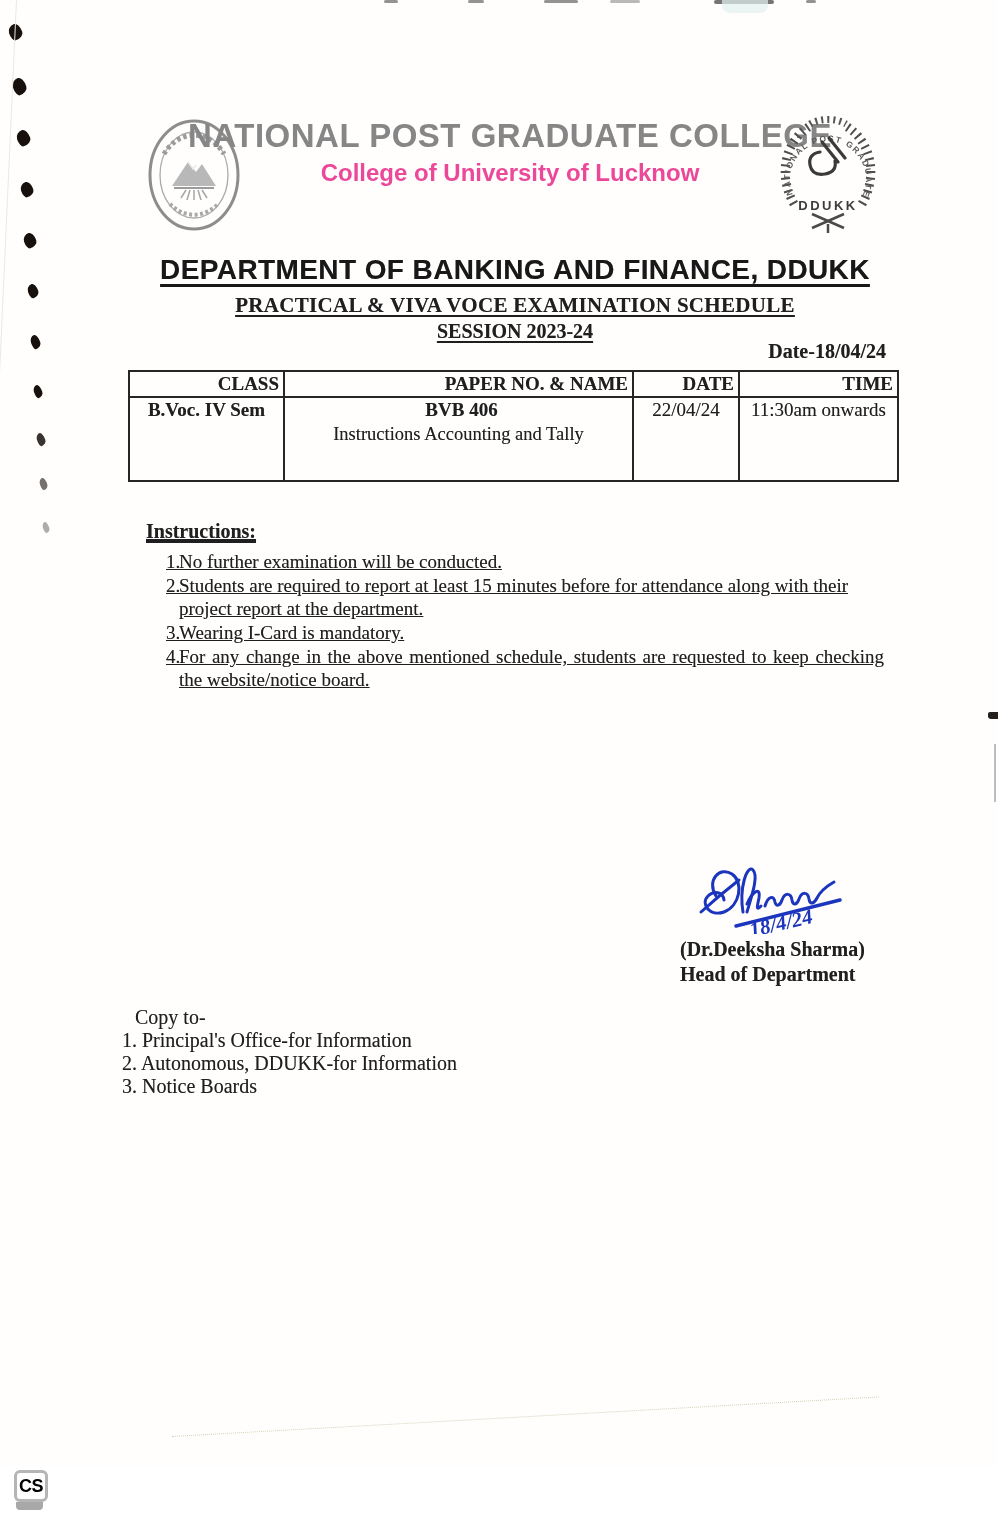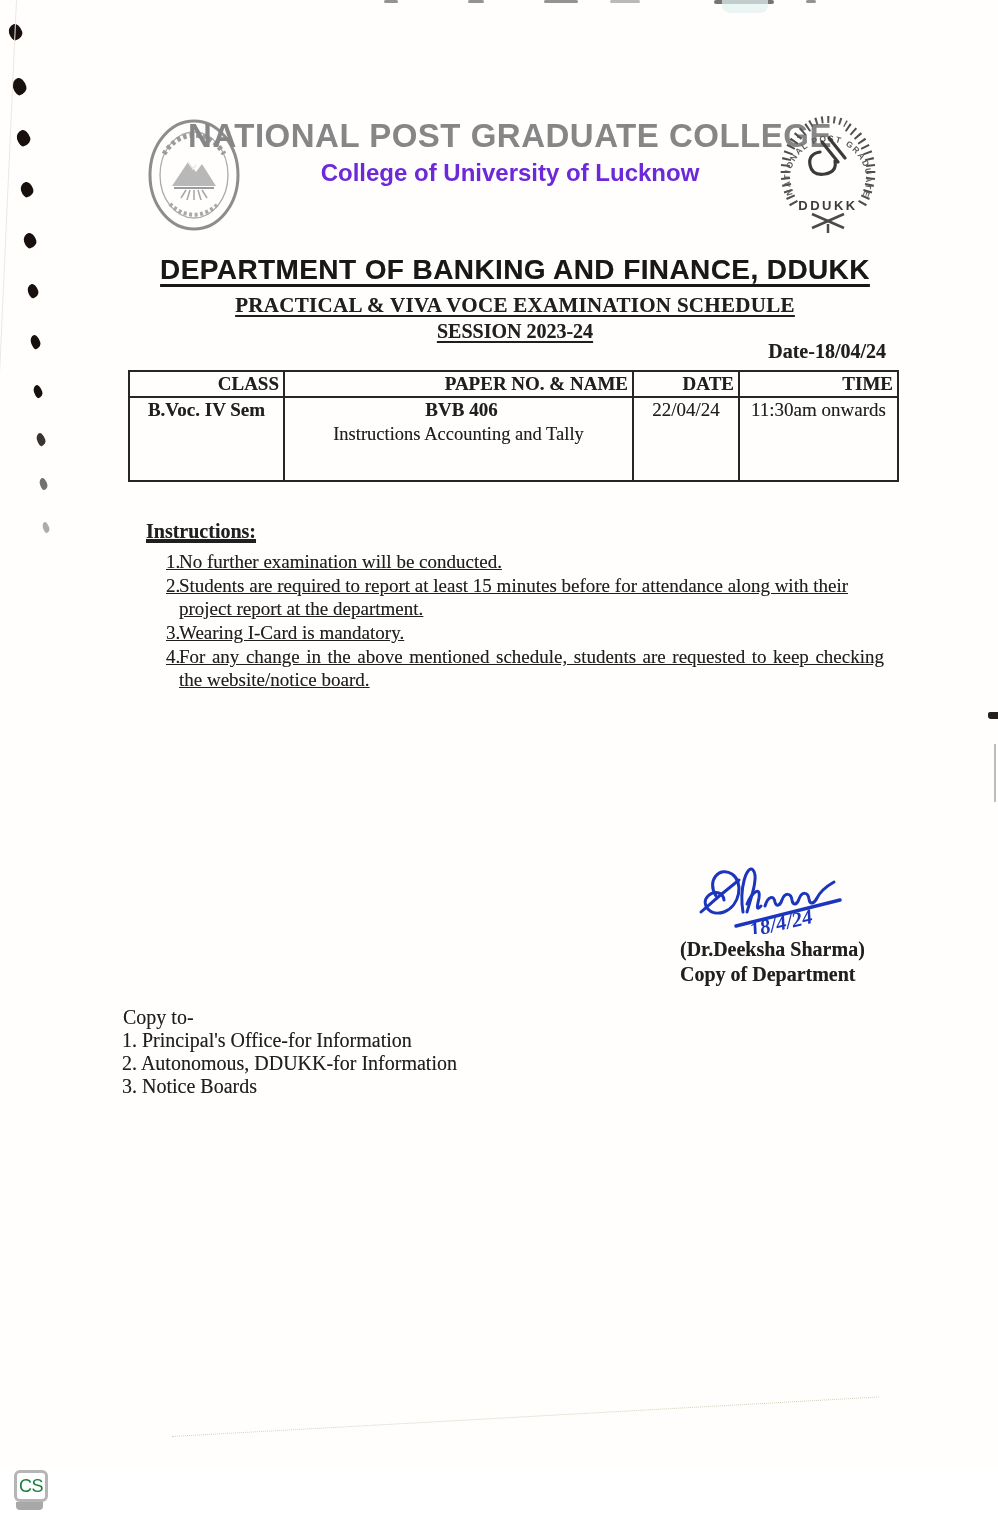"College of University of Lucknow" .college-aff { color: #6d28d9 -> #ec4899 }
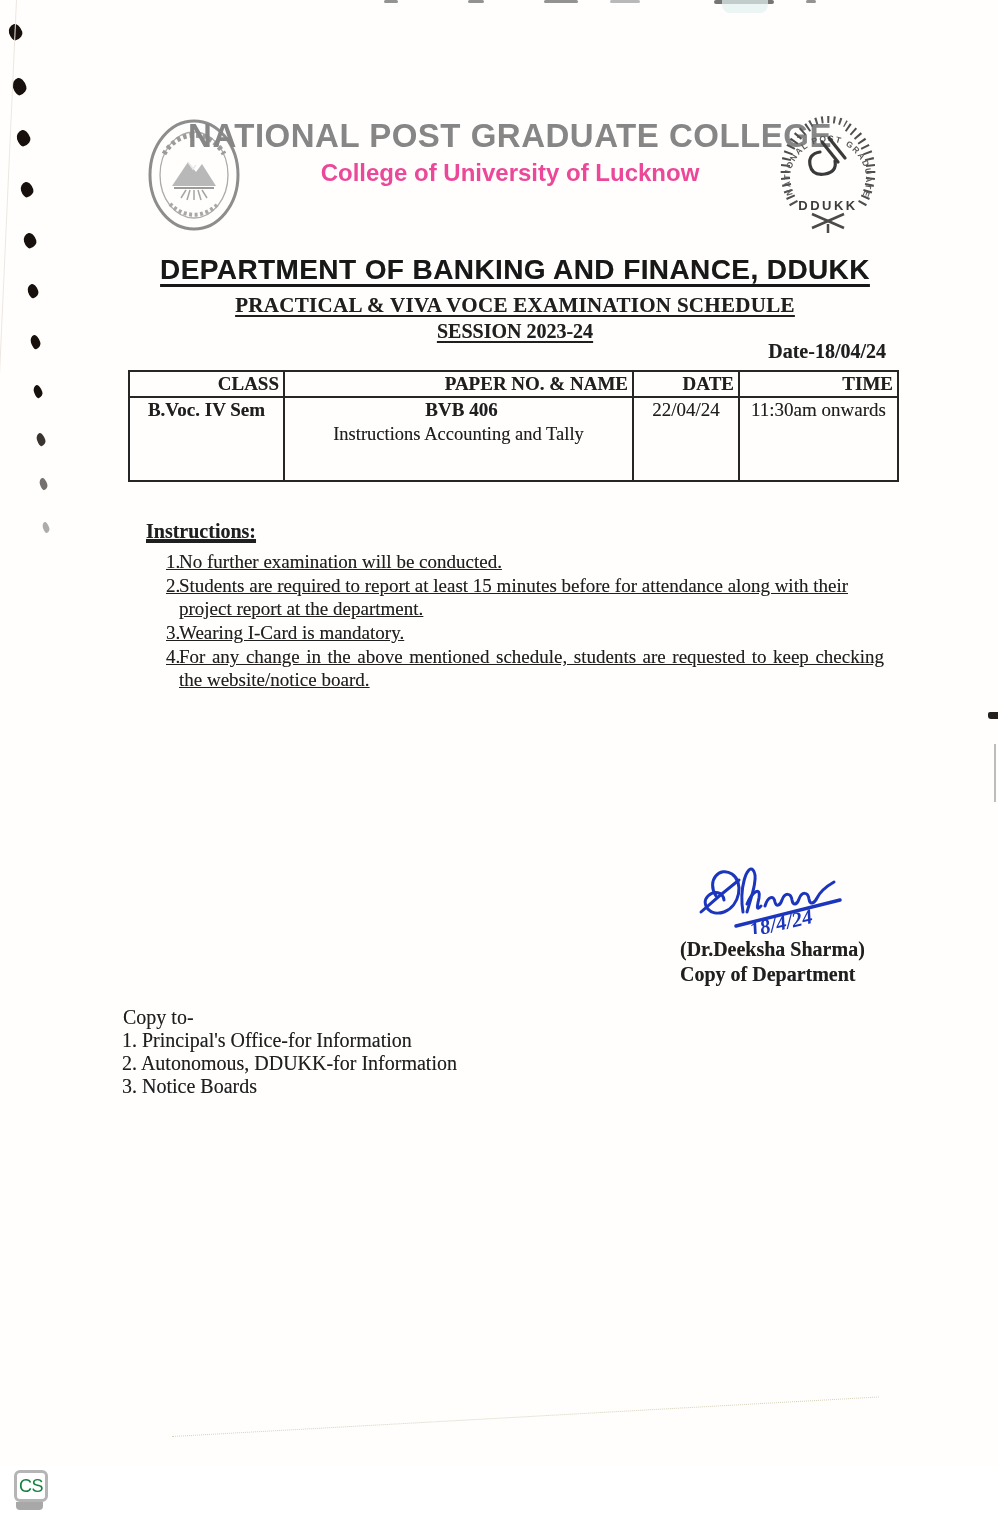"Copy of Department" div.sig-role { text: Copy -> Head }
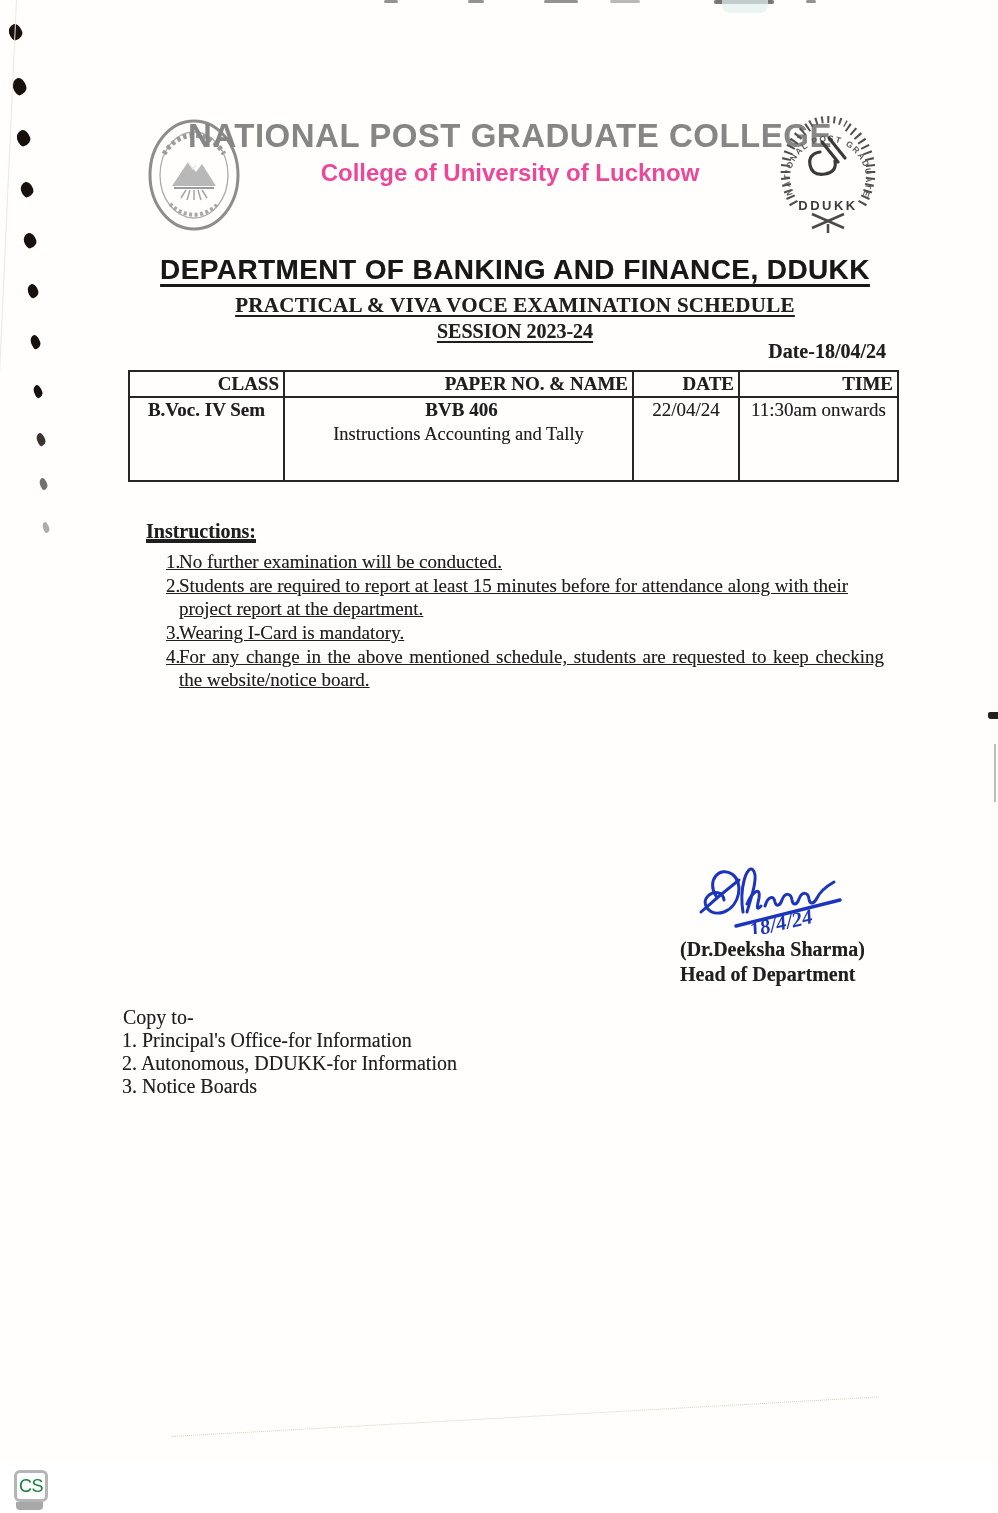"Copy to-" .copy-head { margin-left: 1px -> 13px }
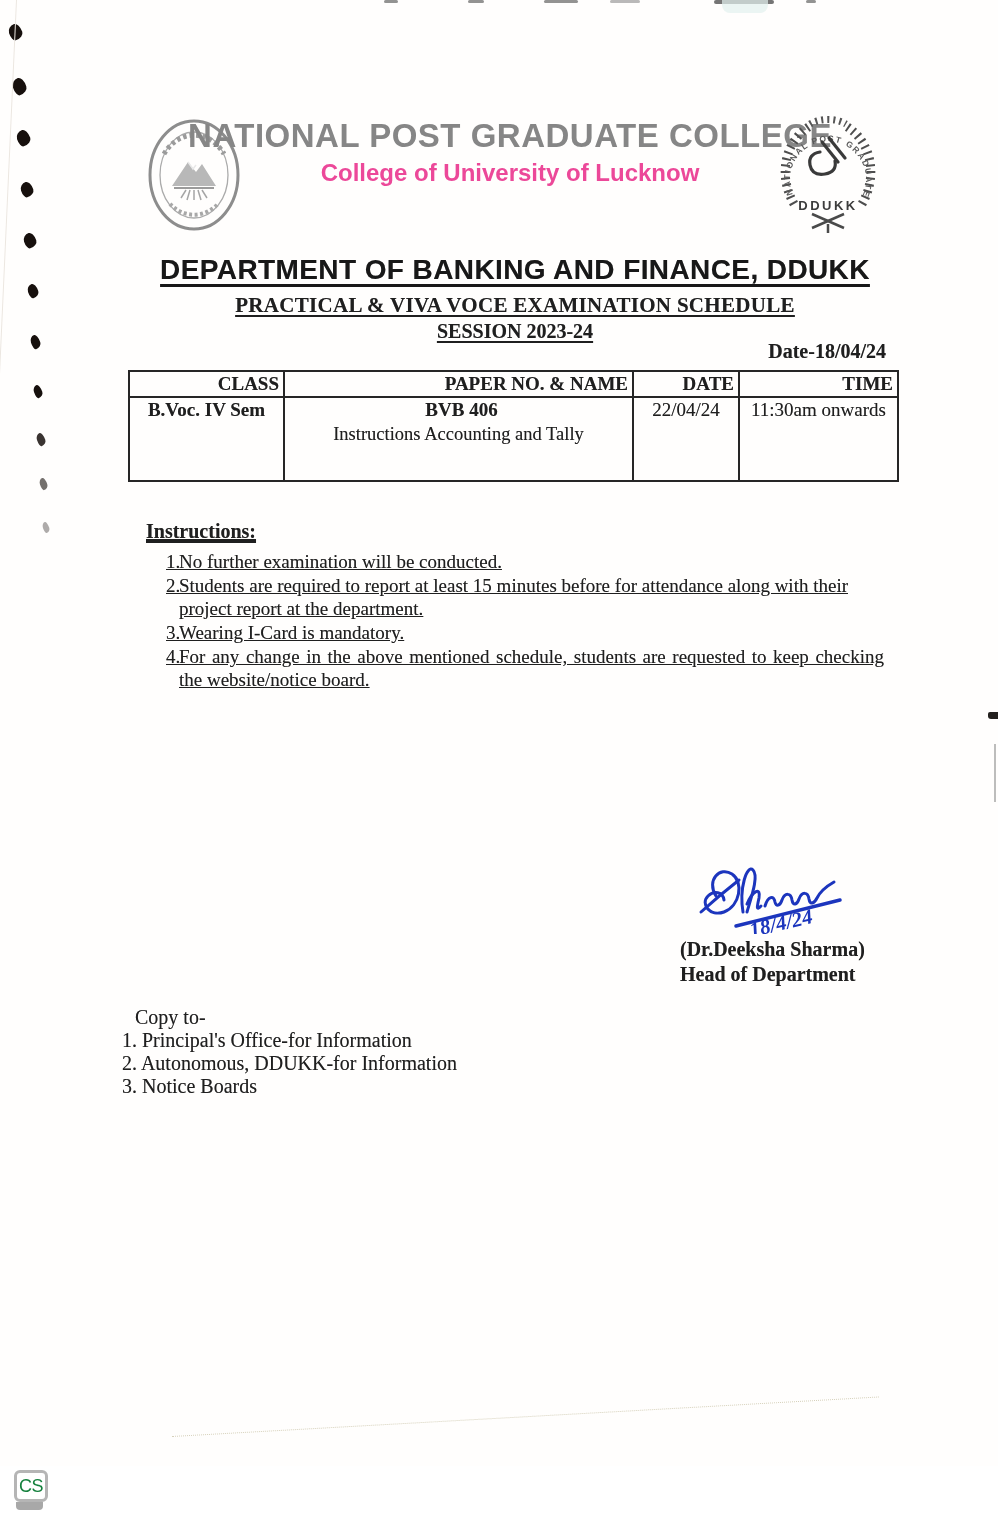"CS" .cs-box { color: #15803d -> #000000; font-weight: 400 -> 700 }
